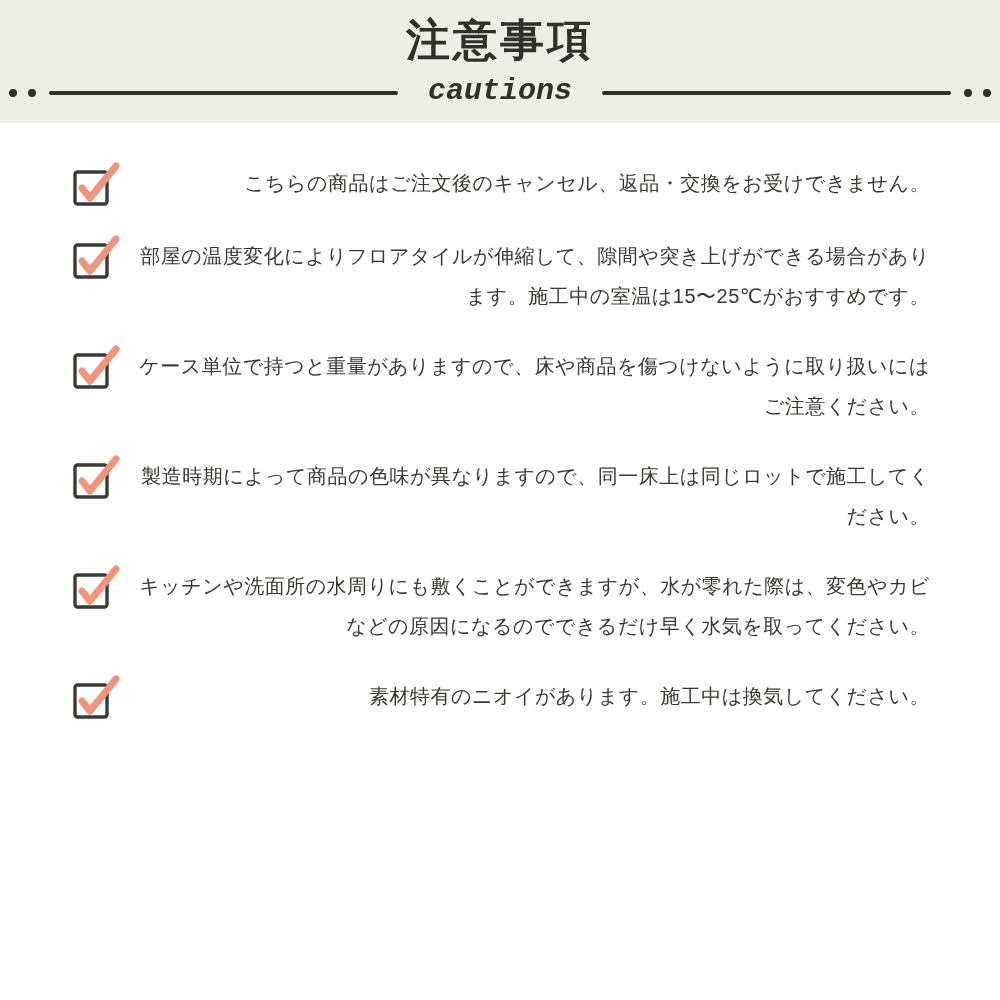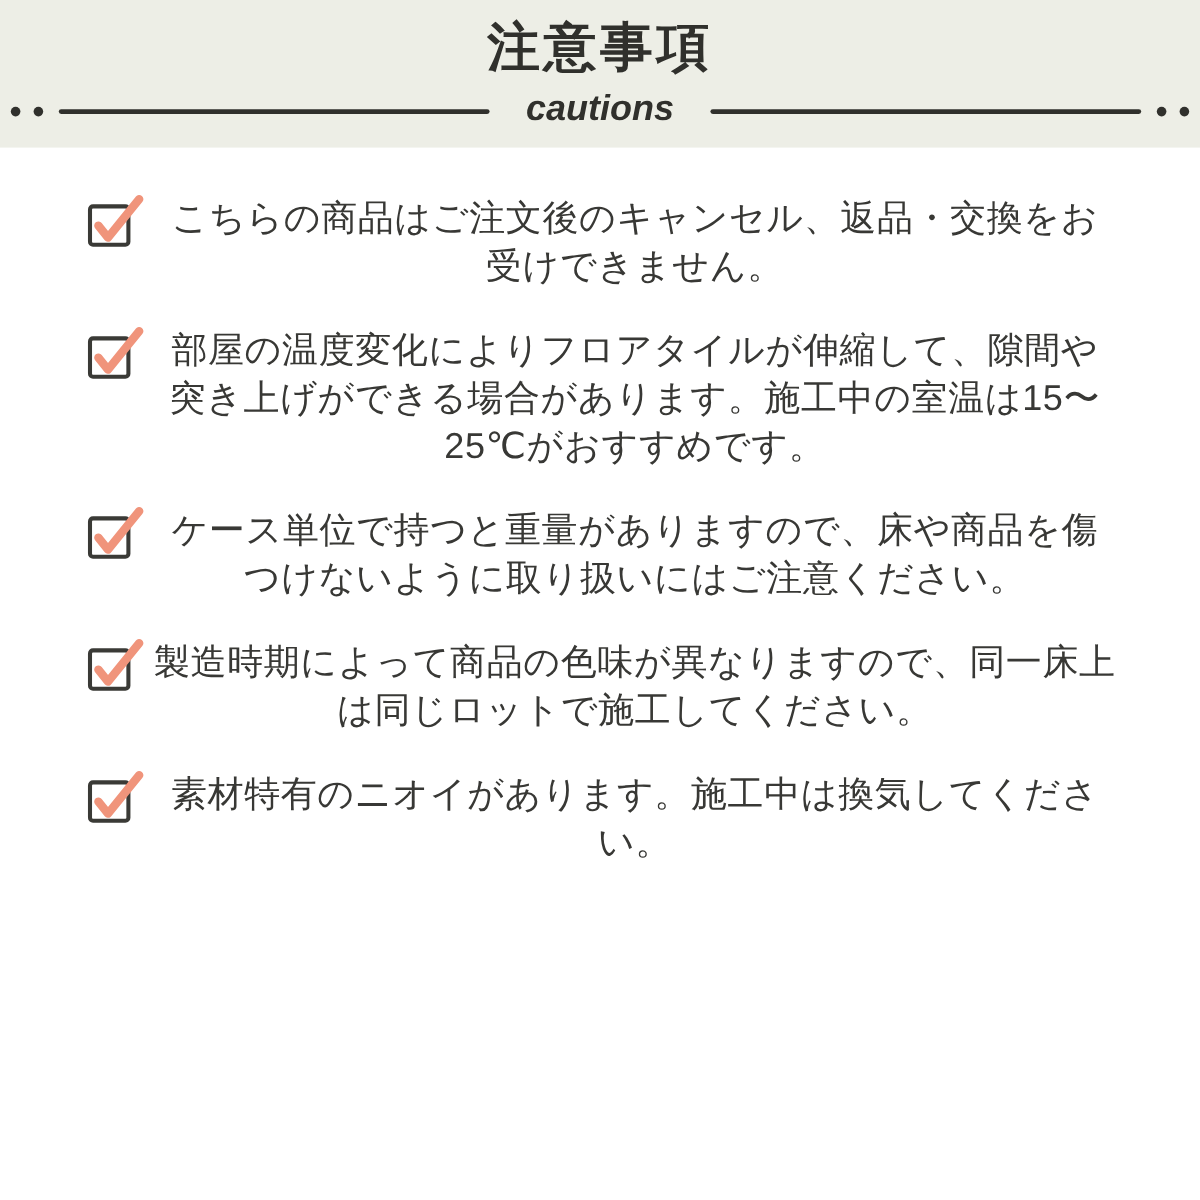"cautions" .divider-label { font-family: Liberation Sans, sans-serif -> Liberation Mono, monospace }
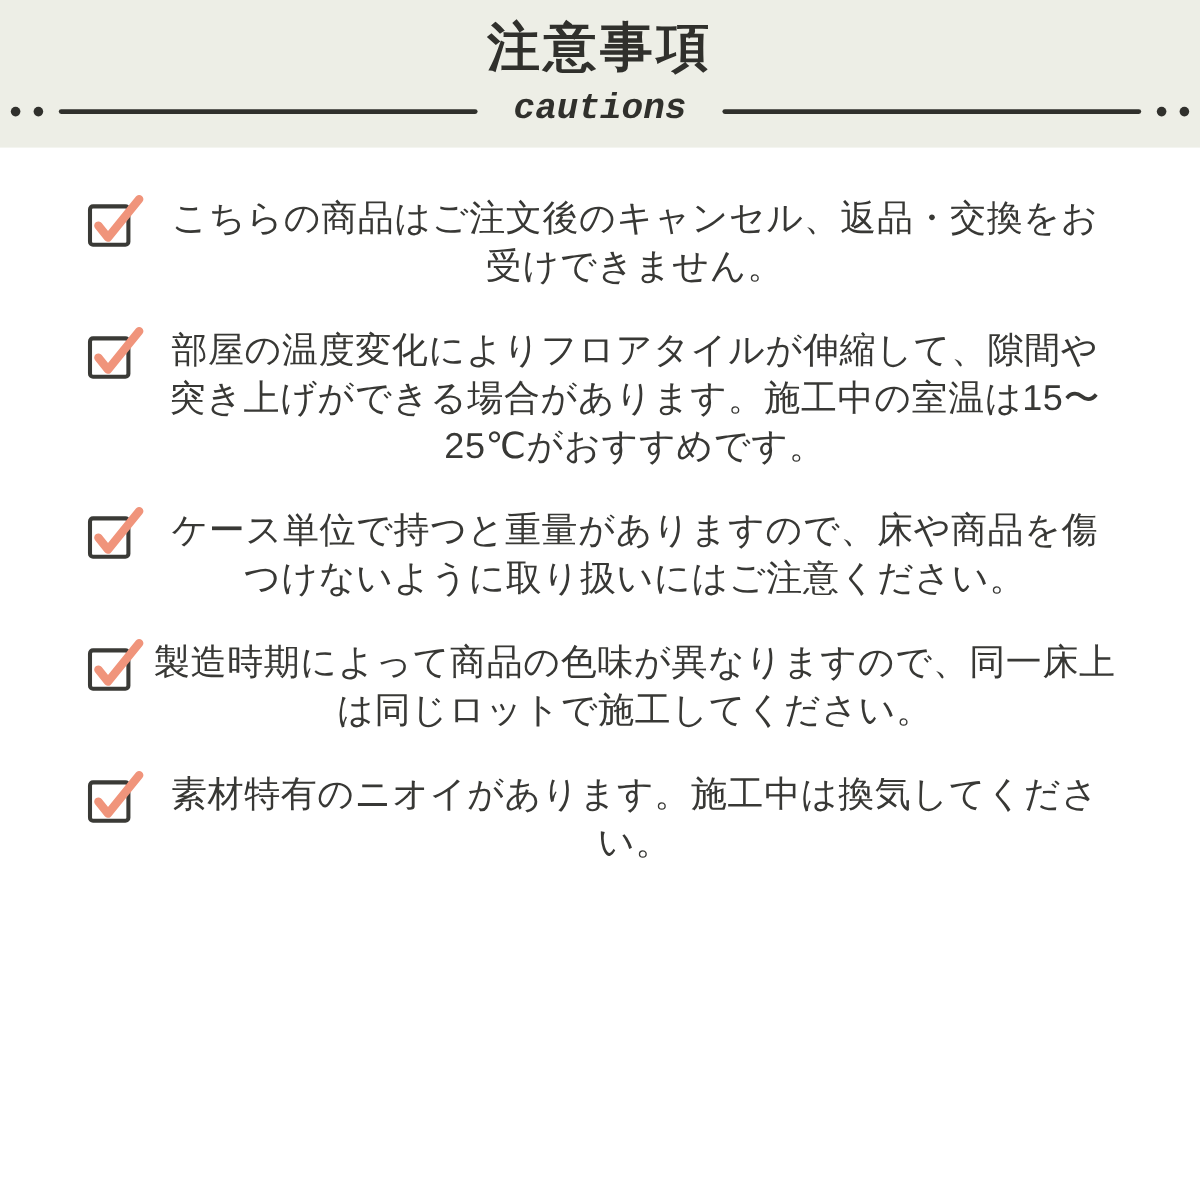"こちらの商品はご注文後のキャンセル、返品・交換をお受けできません。" .caution-text { font-size: 30px -> 20px; text-align: center -> right }
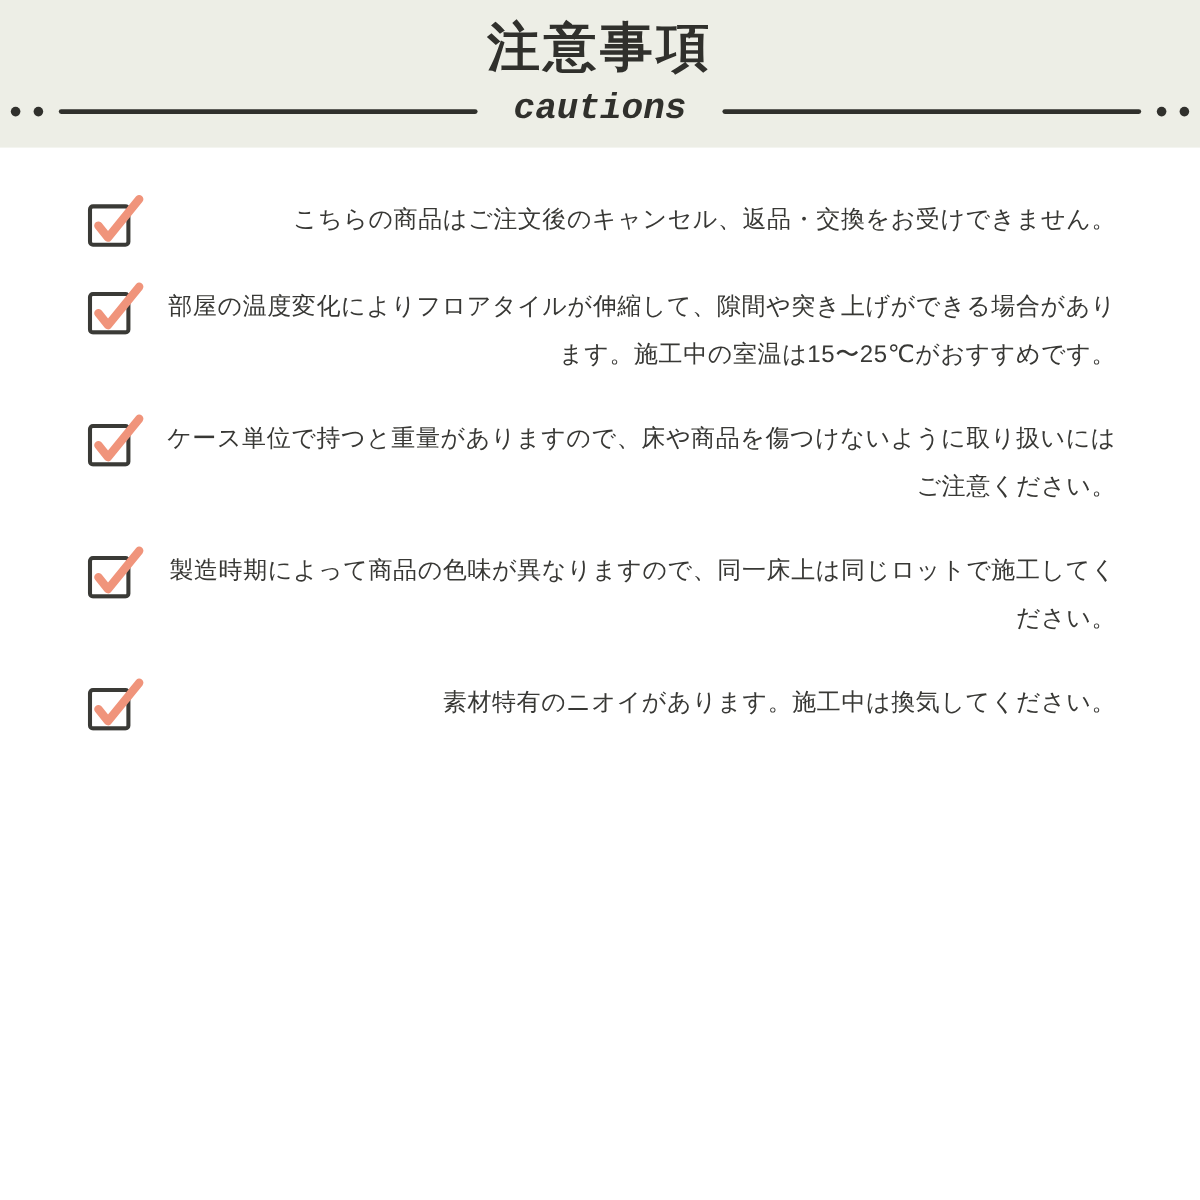"キッチンや洗面所の水周りにも敷くことができますが、水が零れた際は、変色やカビなど" div.caution-item { html: none -> <div> <span> <svg> <rect></rect> <path></path> </svg> </span> <p>キッチンや洗面所の水周りにも敷くことができますが、水が零れた際は、変色やカビなどの原因になるのでできるだけ早く水気を取ってください。</p> </div> }
